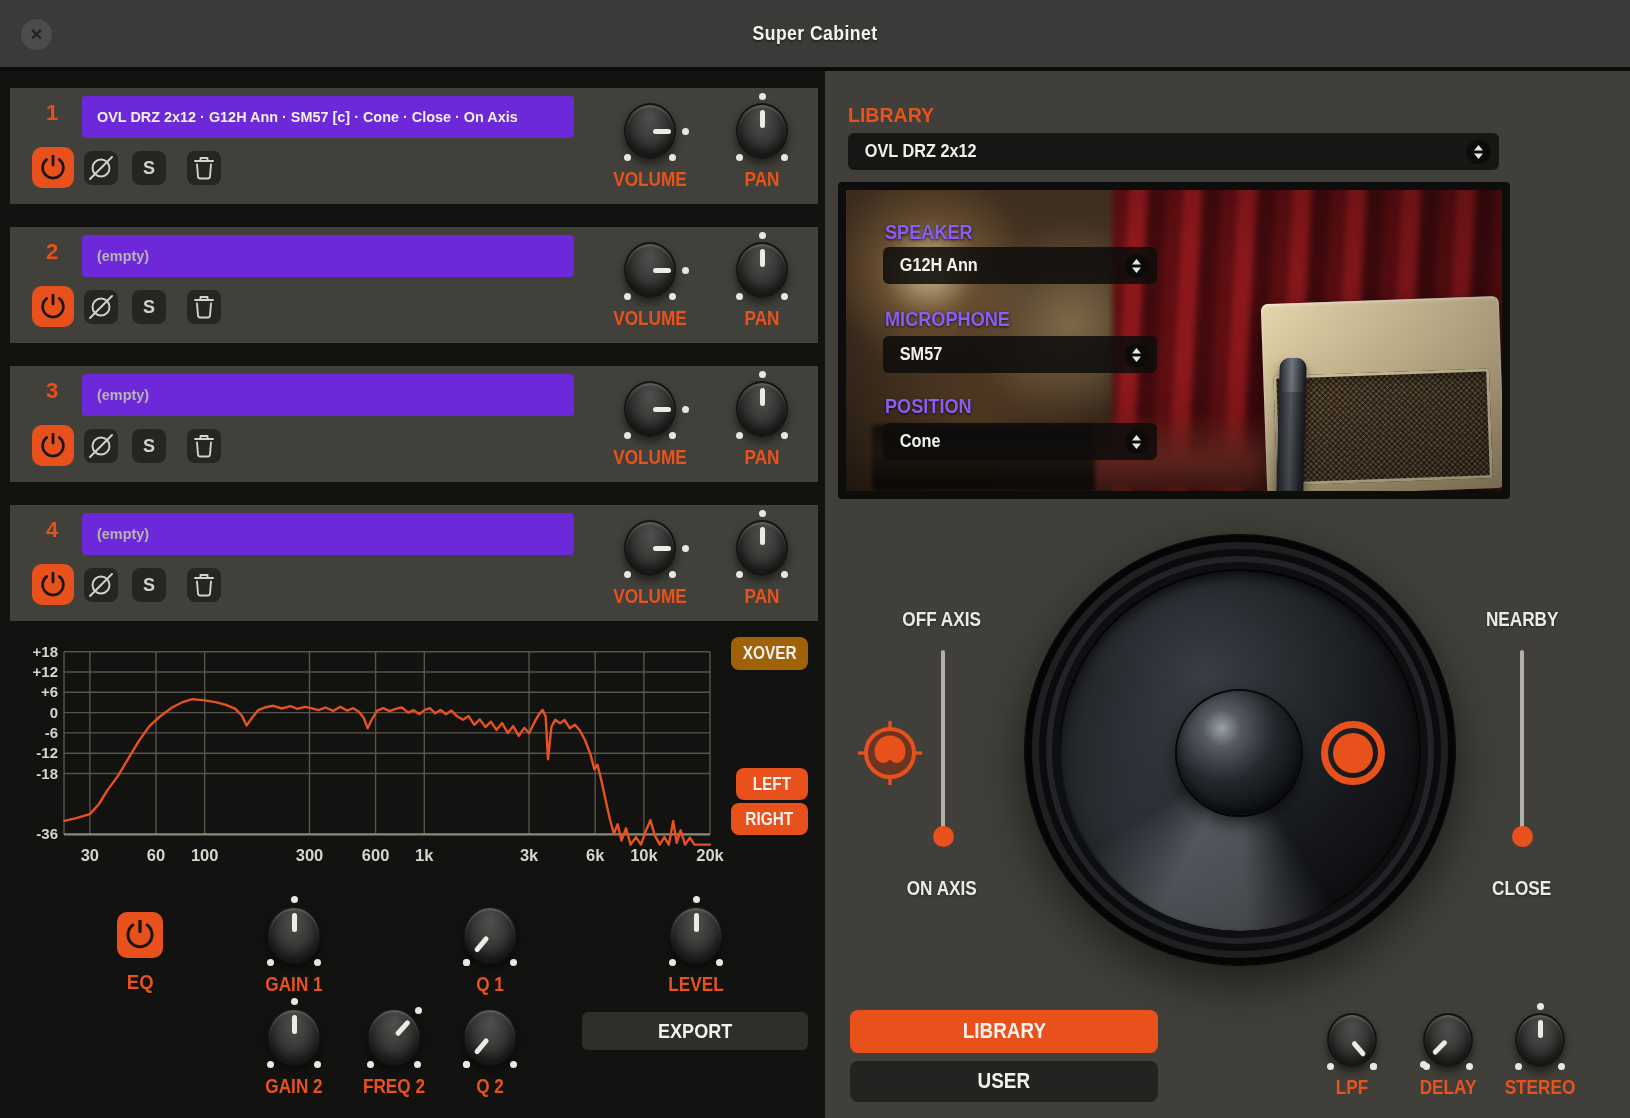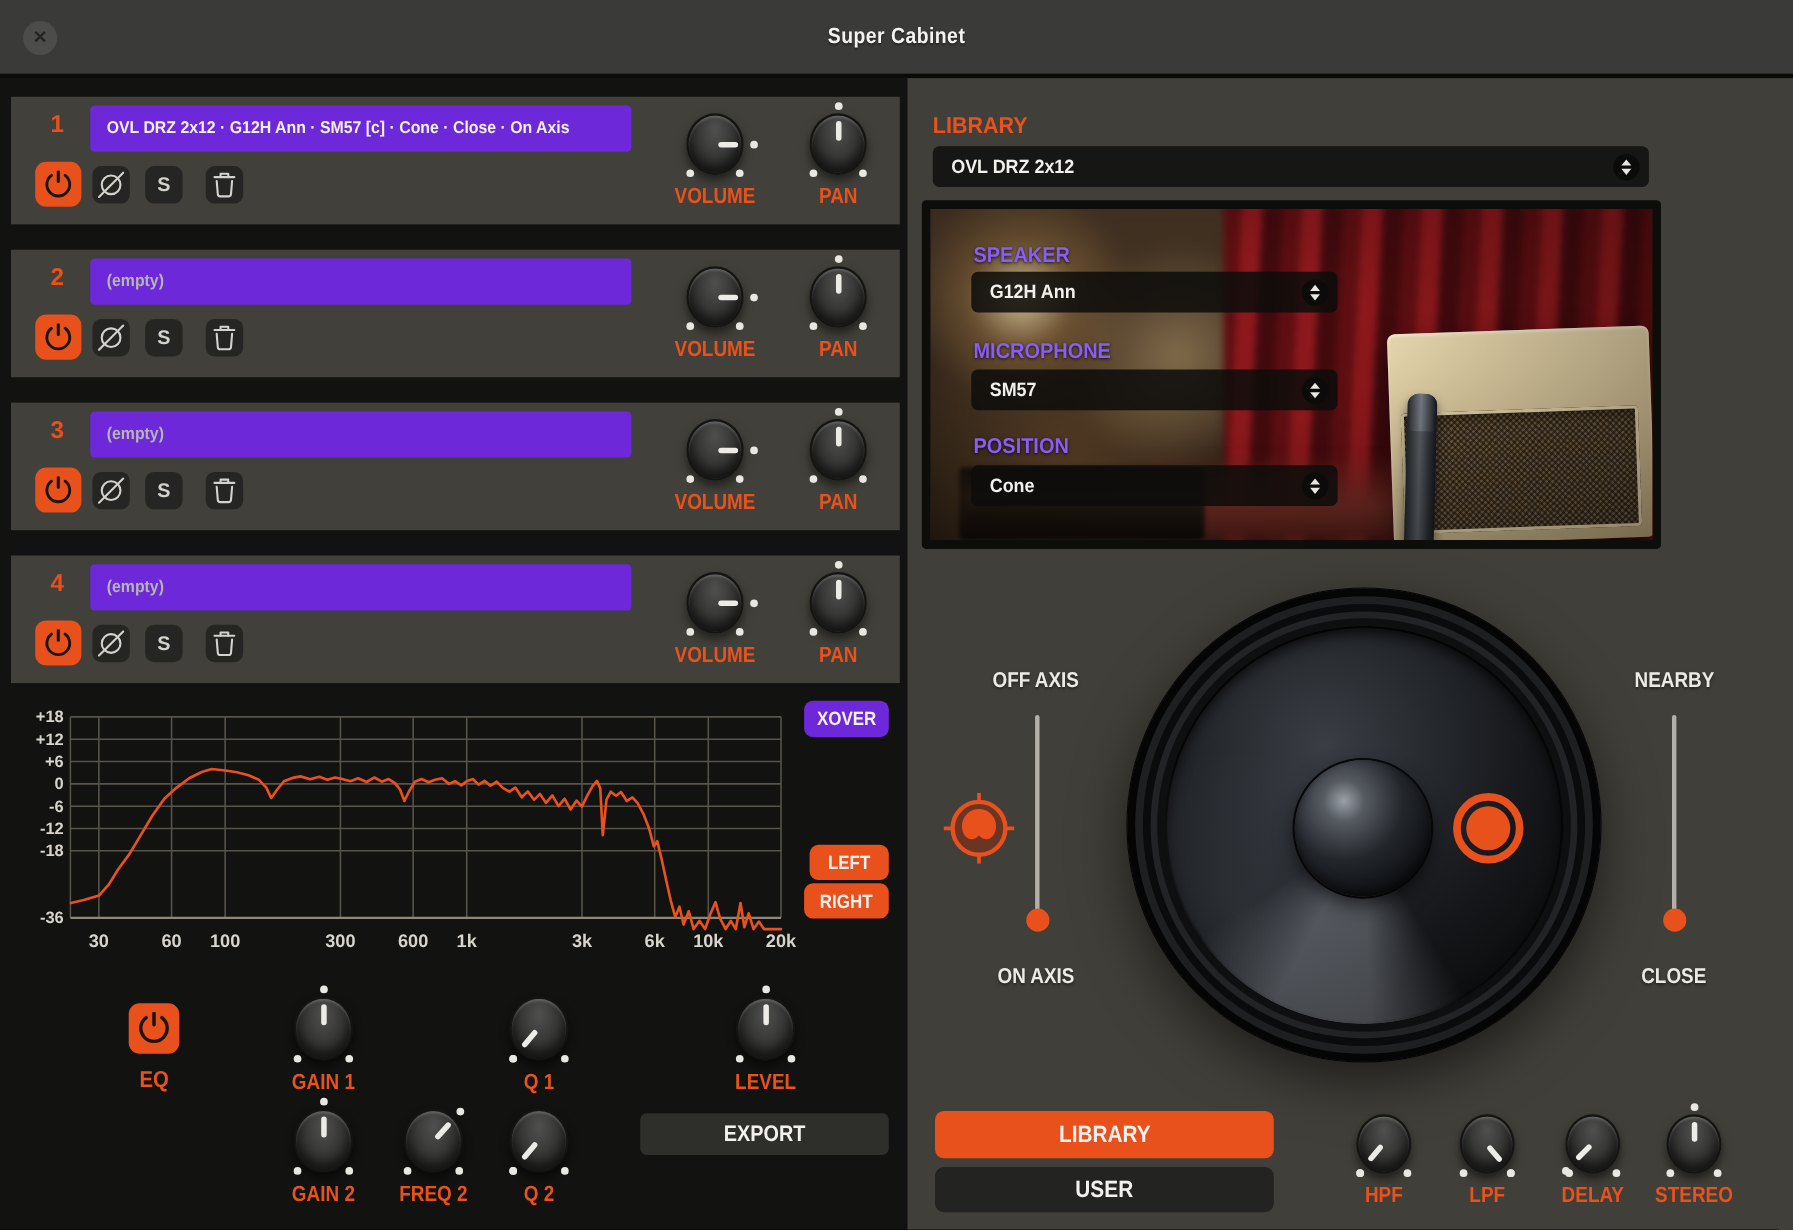"G12H Ann" .ph-select { width: 333px -> 274px }
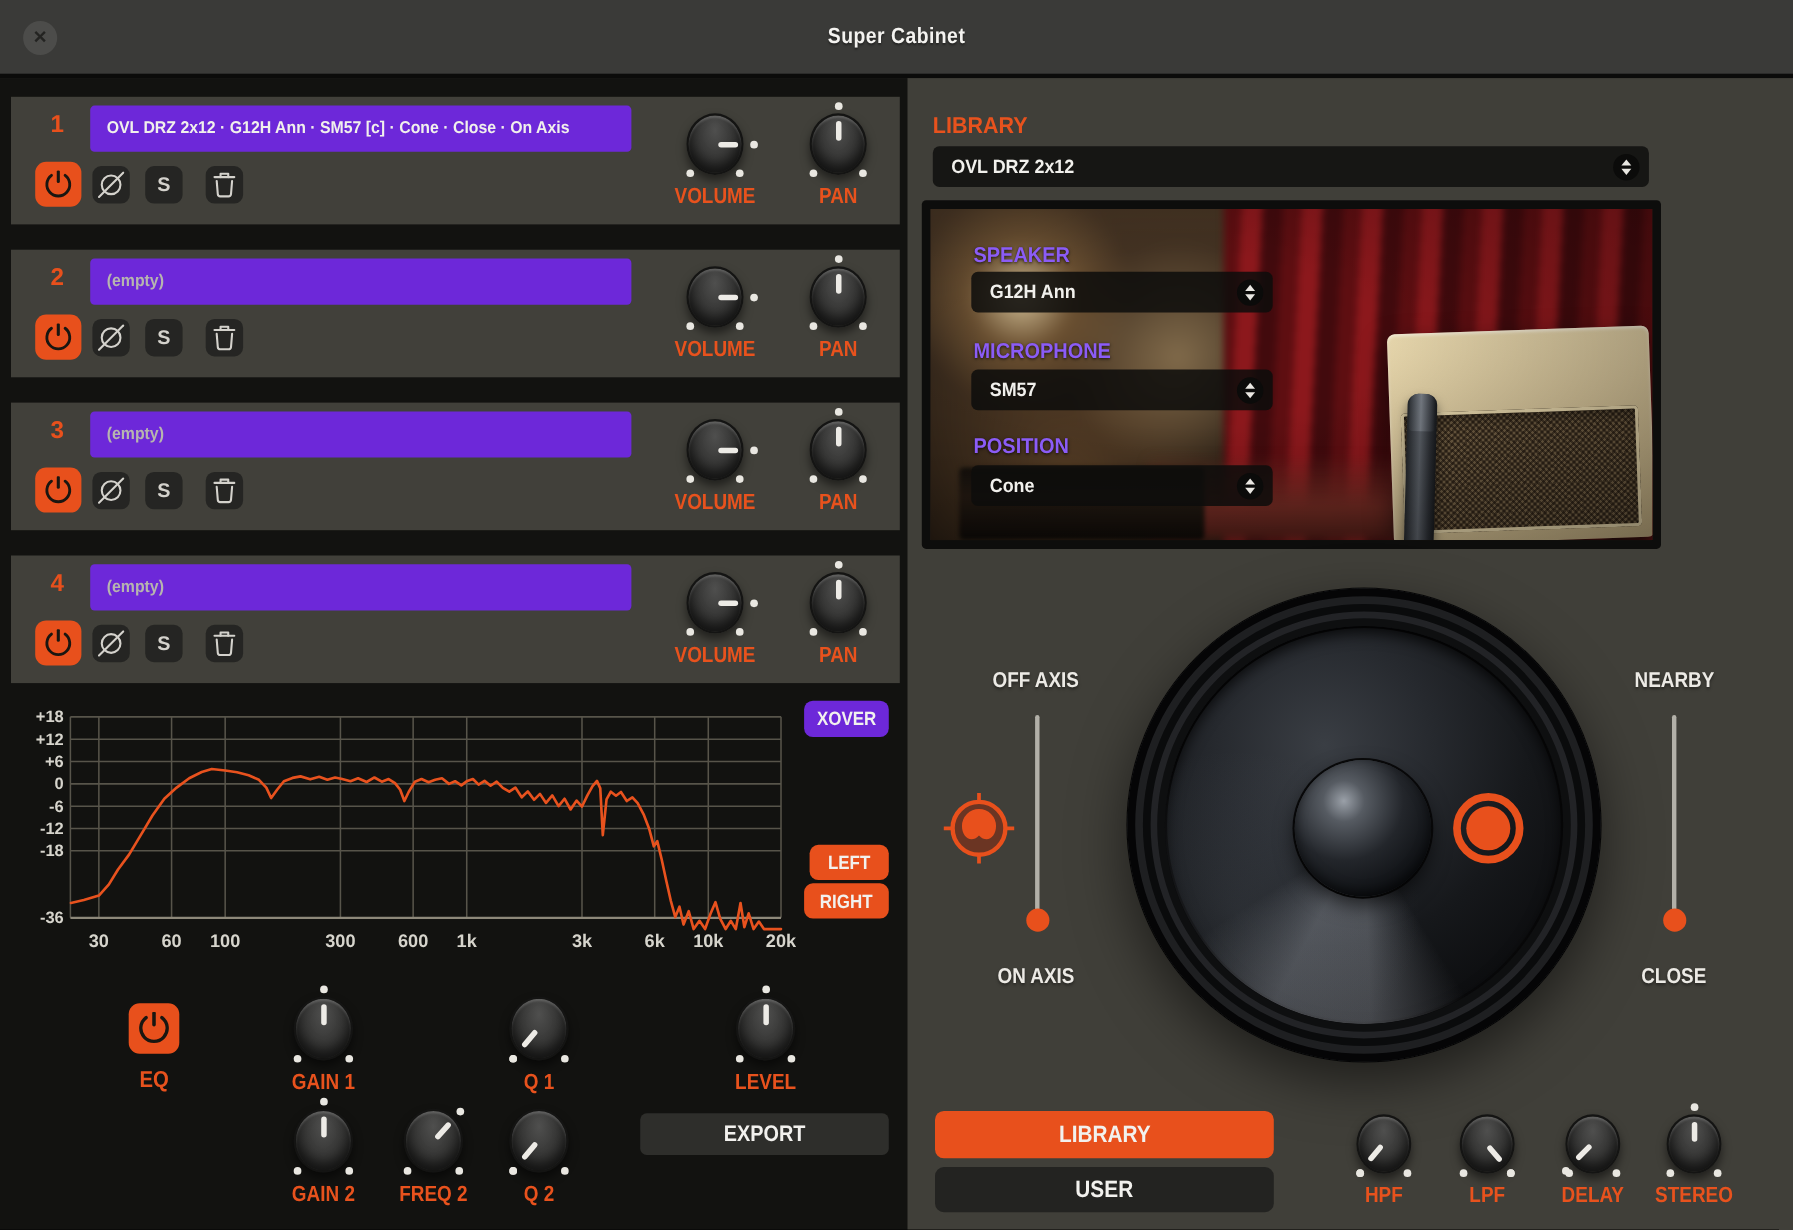"XOVER" #xover-btn { background: #6d28d9 -> #a16207 }
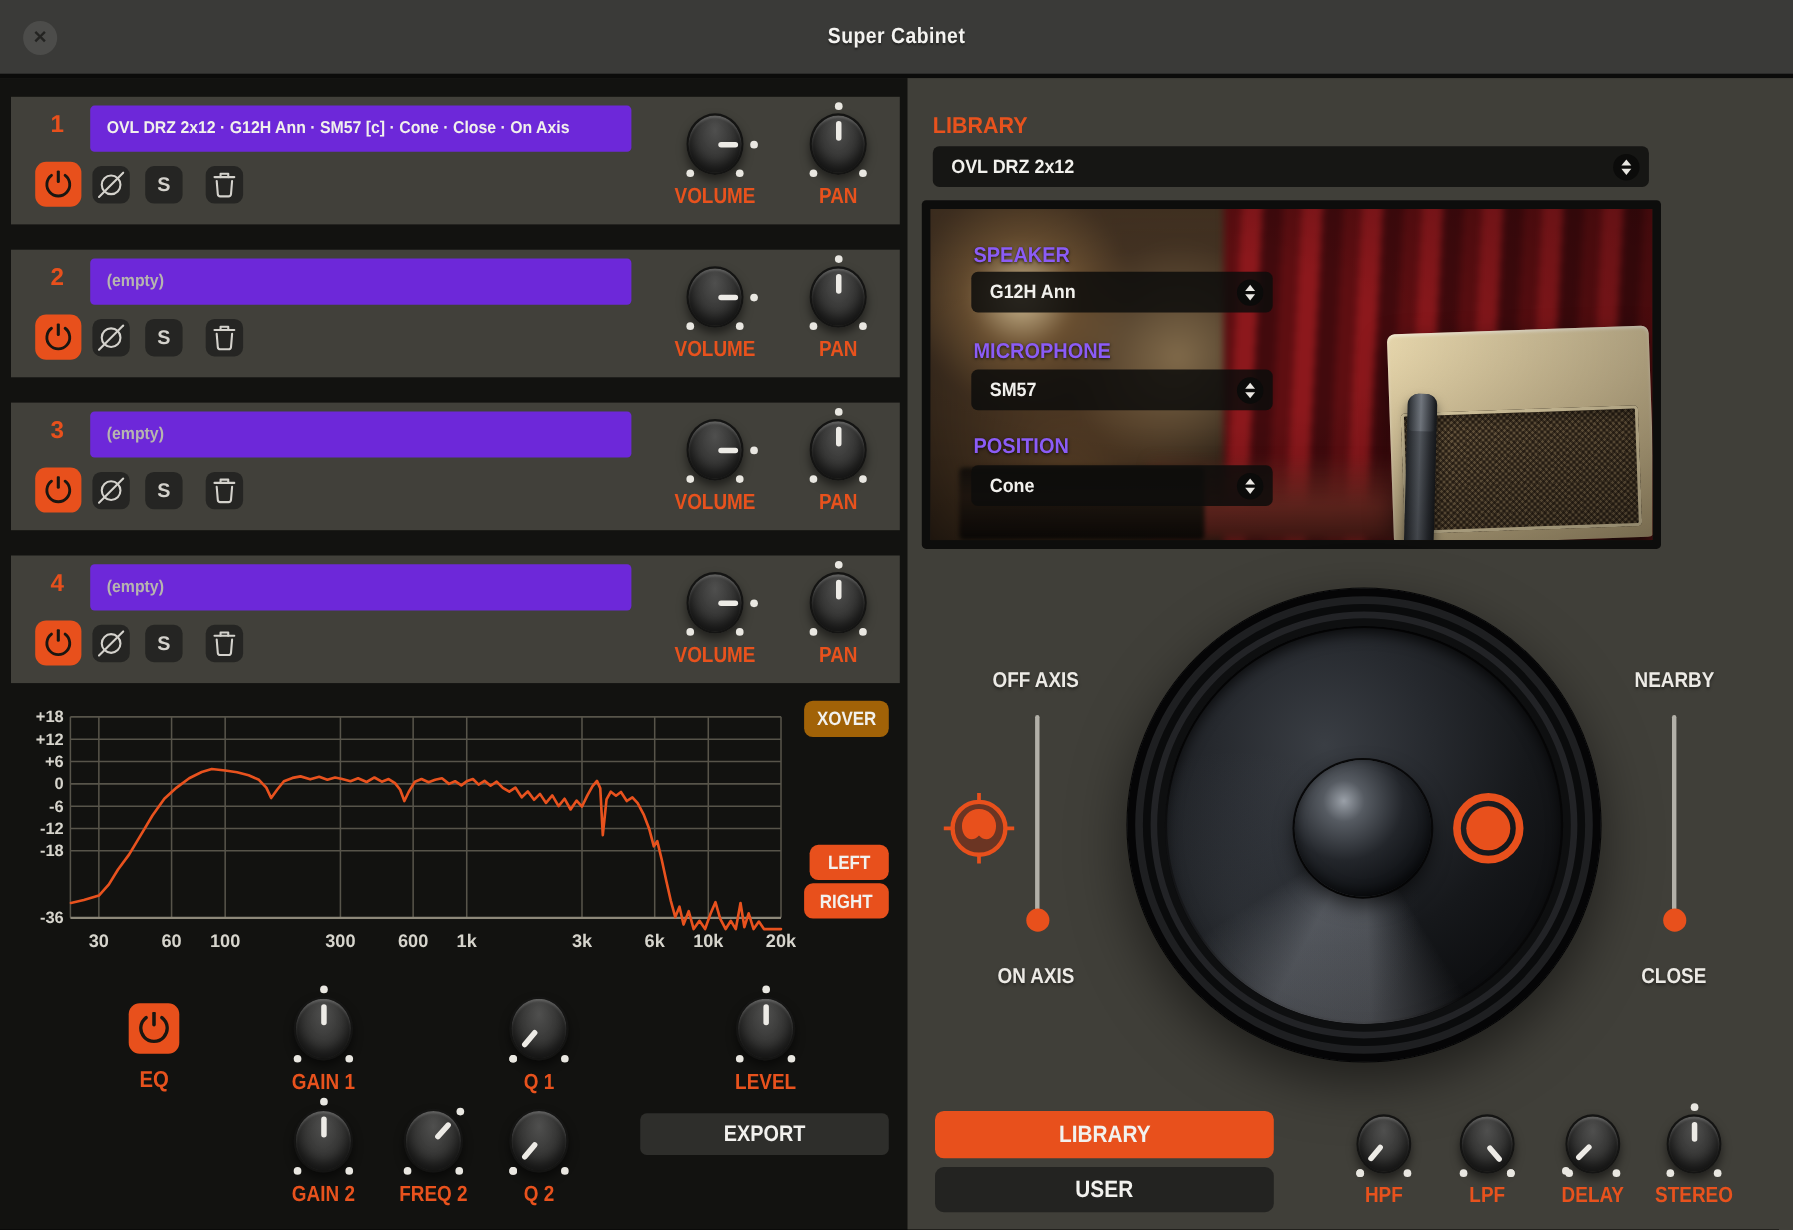"HPF" div.knob-anchor { html: <div> <div> <div></div> </div> <div></div> <div></div> <div></div> <div>HPF</div> </div> -> none }
